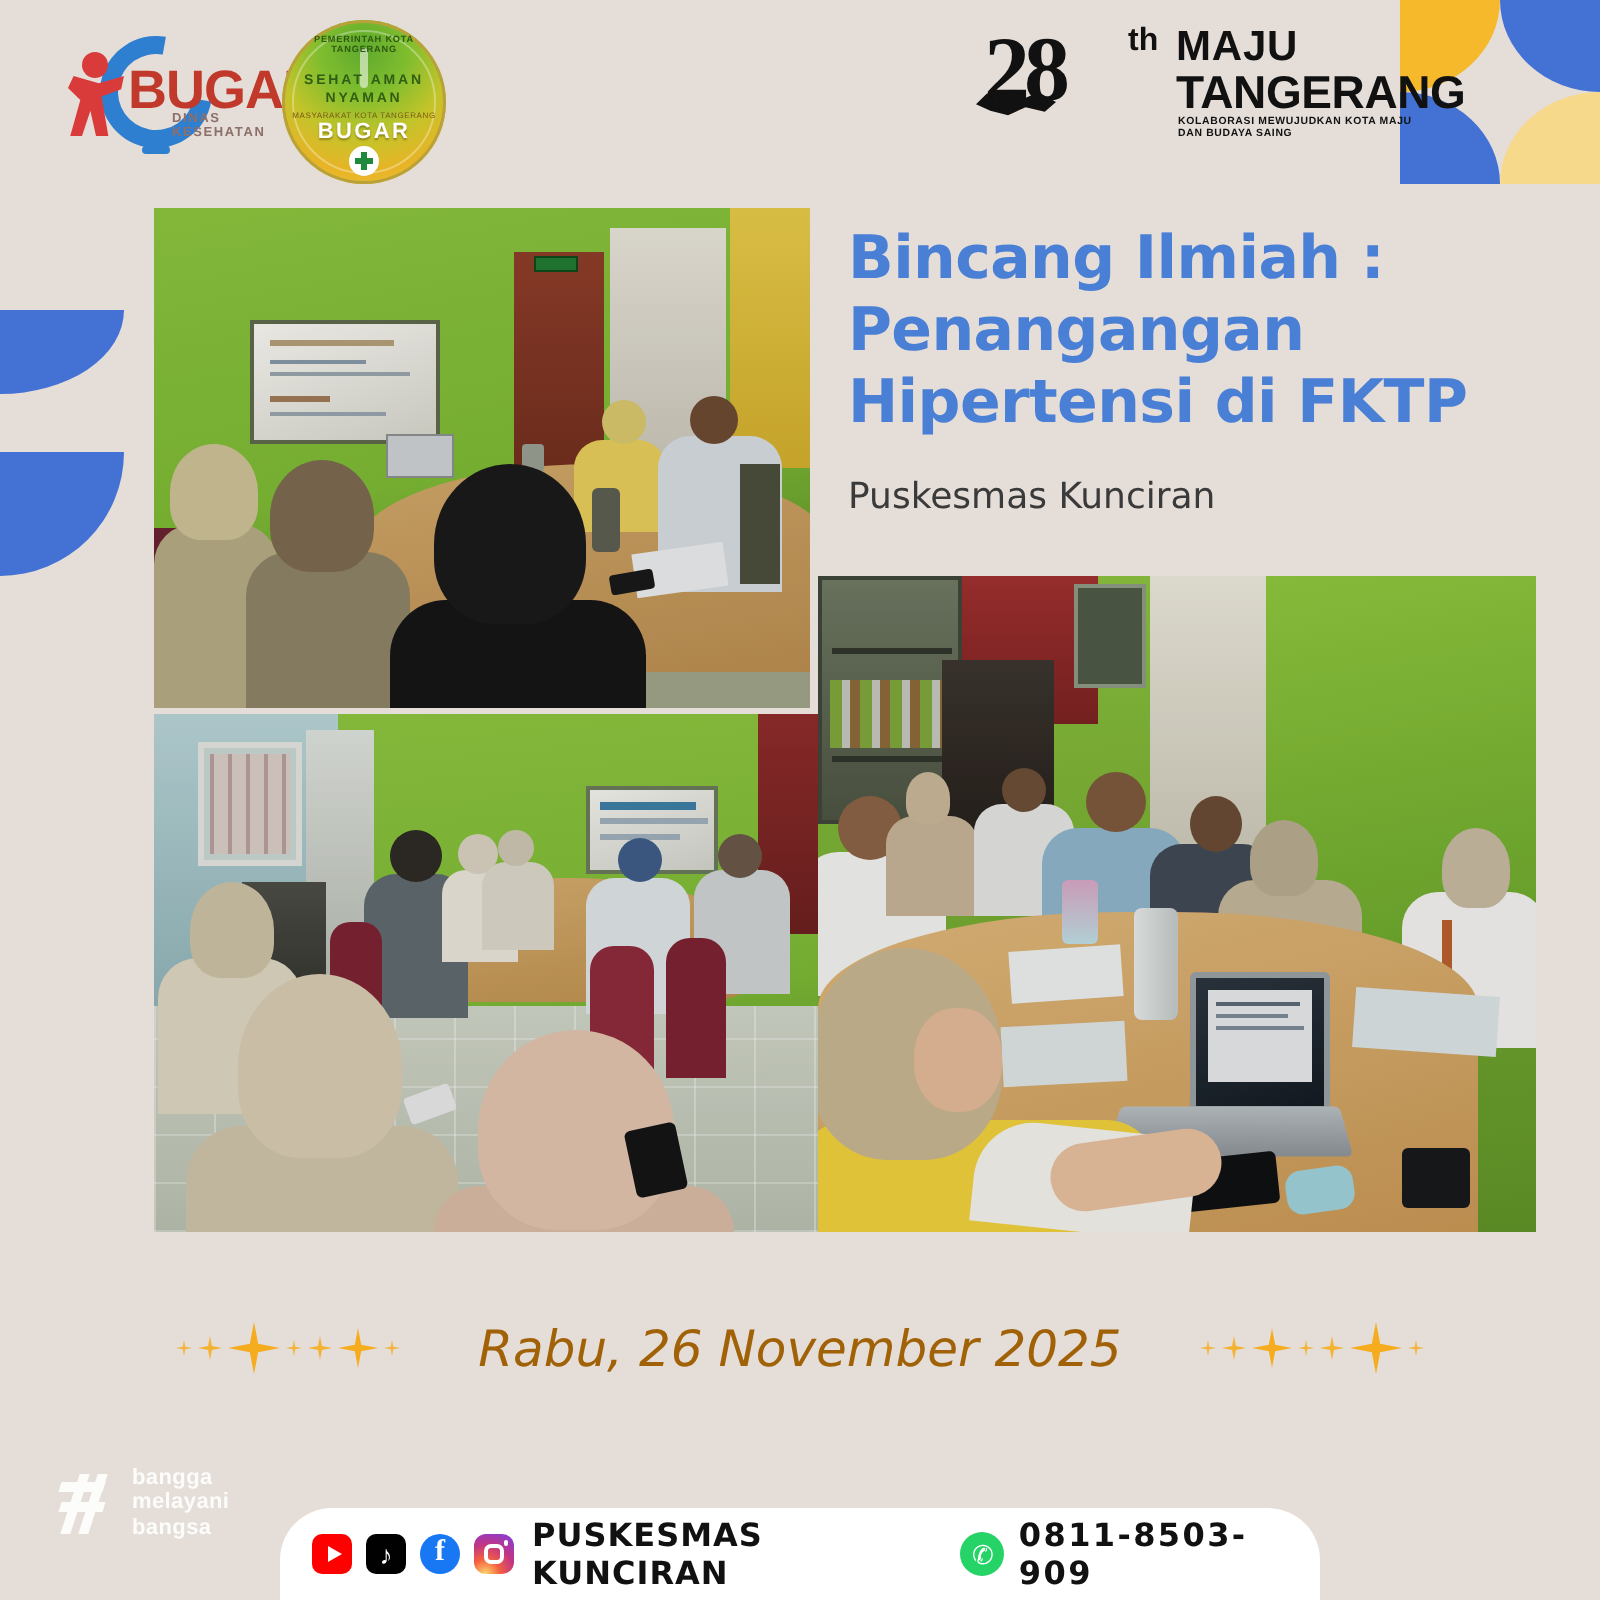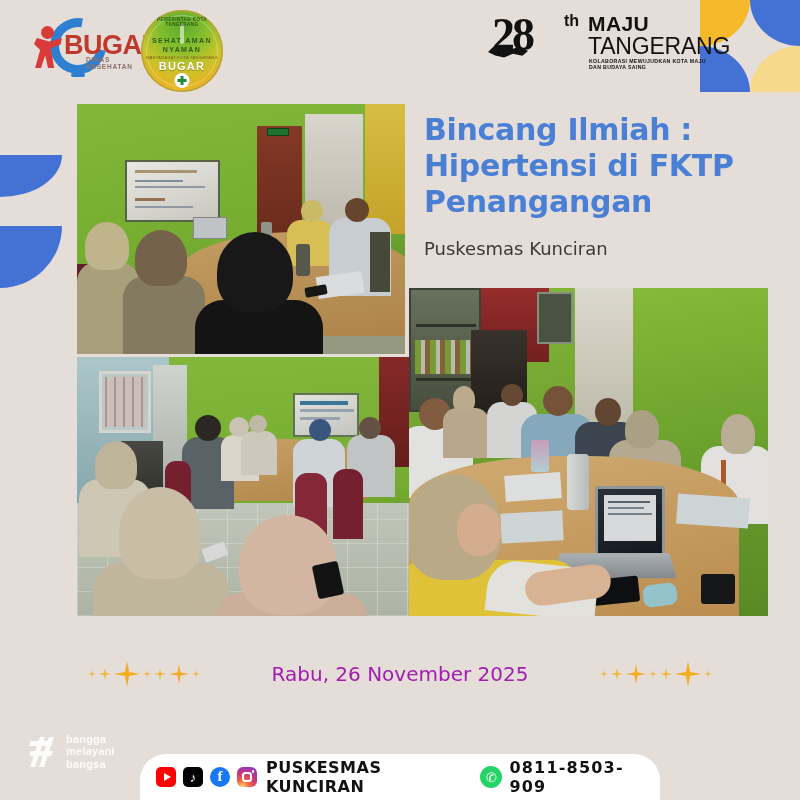"TANGERANG" .tgr-tang { font-weight: normal -> bold }
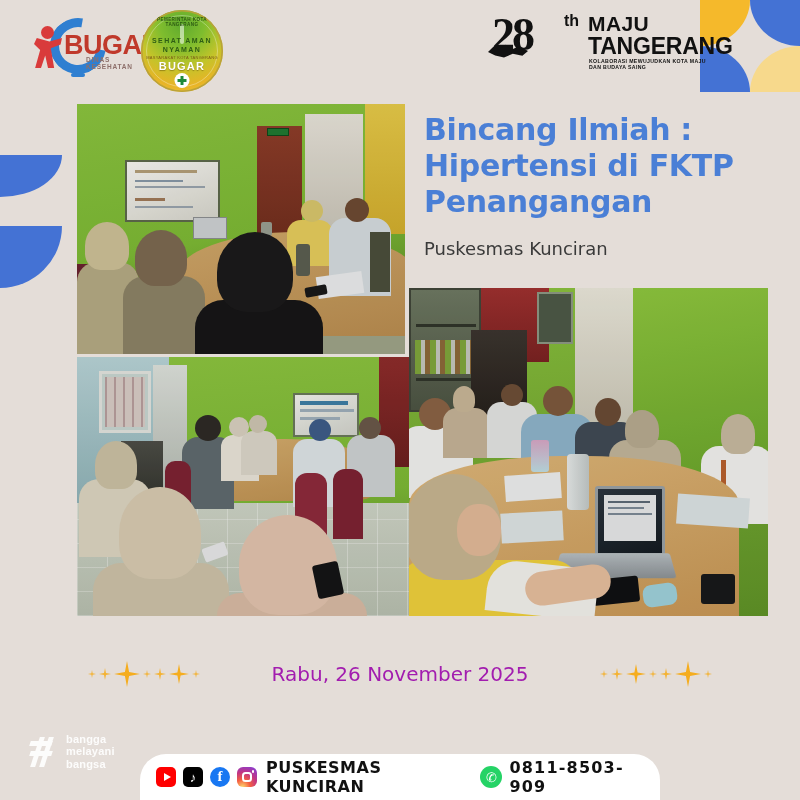"Hipertensi di FKTP" div { order: before "Penangangan" -> after "Penangangan" }
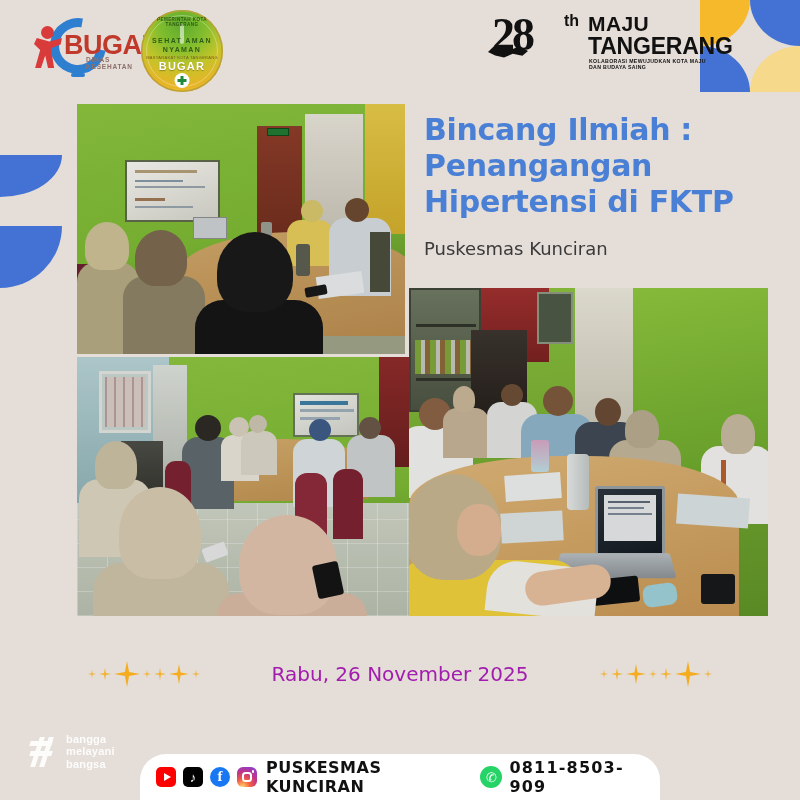"Rabu, 26 November 2025" .date-text { color: #a21caf -> #a16207; font-size: 20px -> 25px; font-style: none -> italic }
